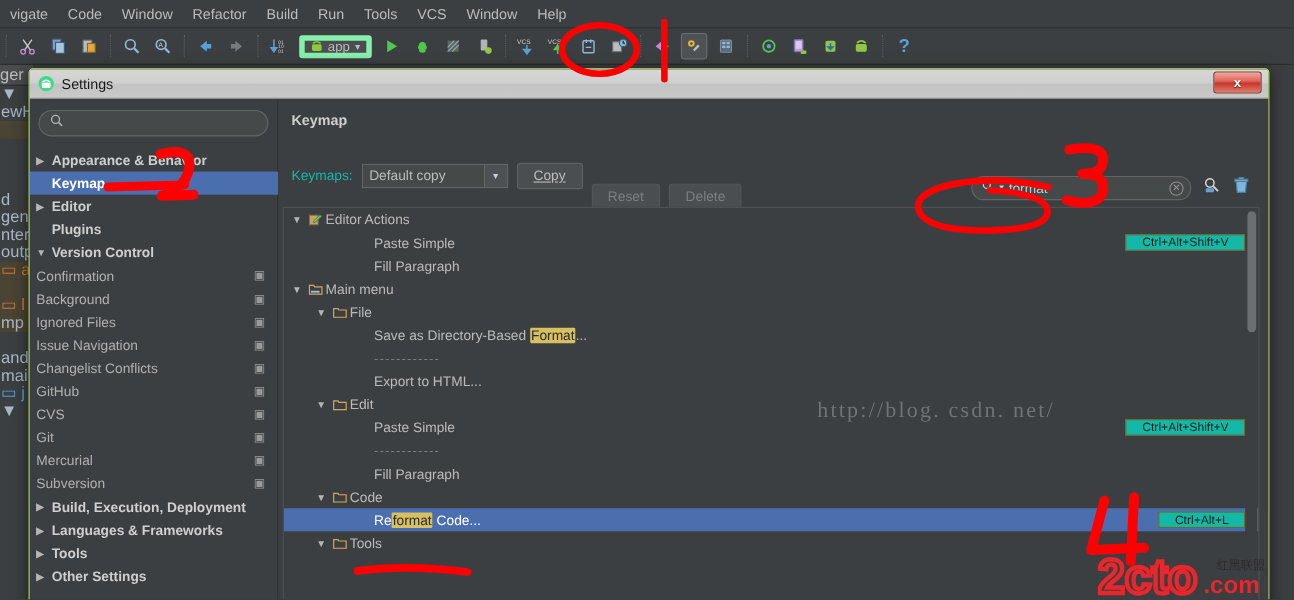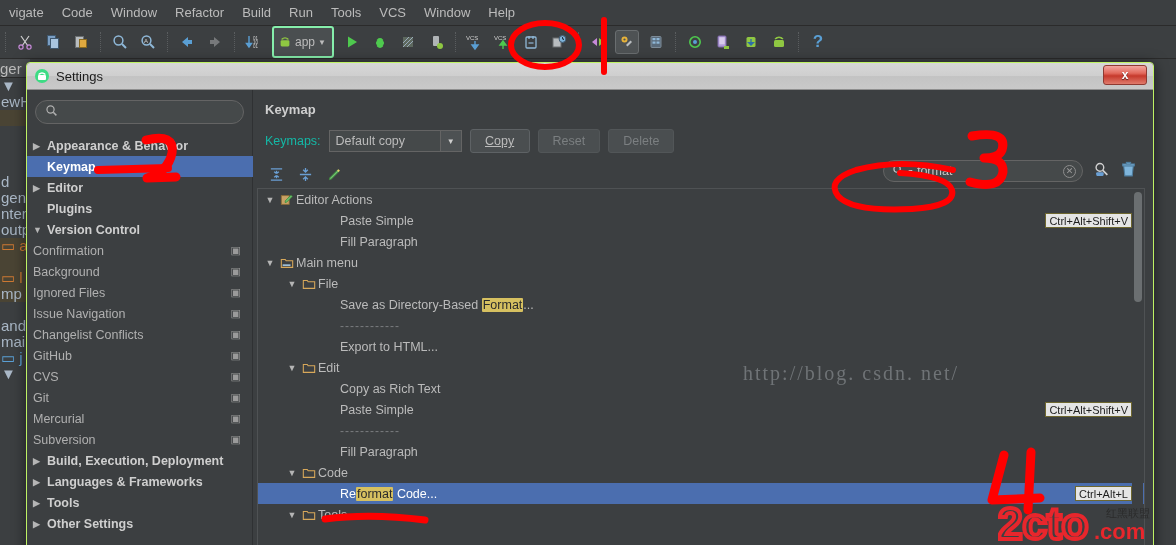"app" .tb-combo { border: 2px solid #86efac -> 5px solid #86efac; height: 32px -> 21px }
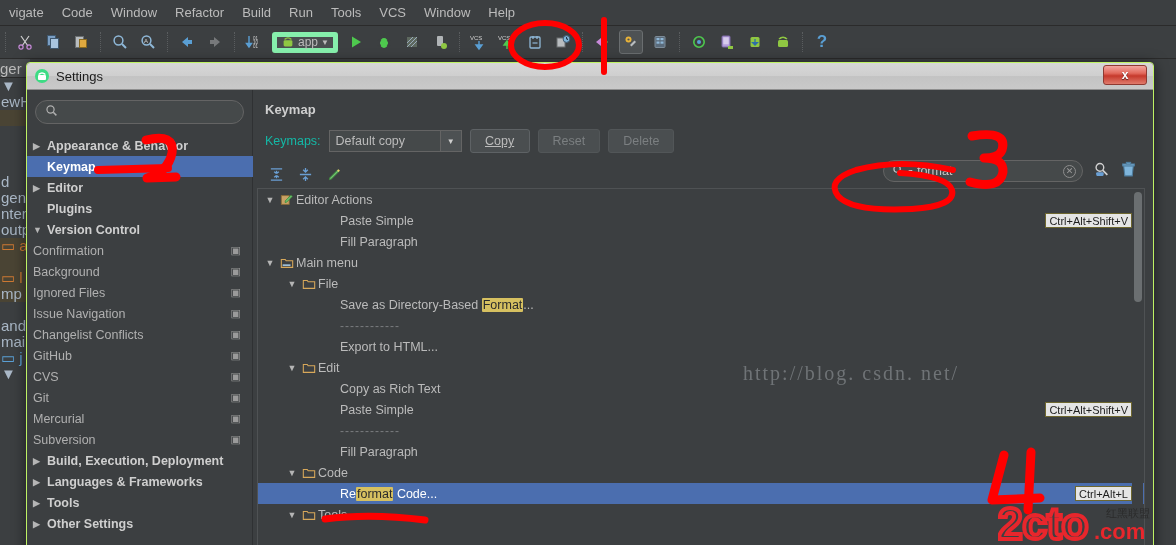"Reset" .pbtn.disabled { margin-top: none -> 38px }
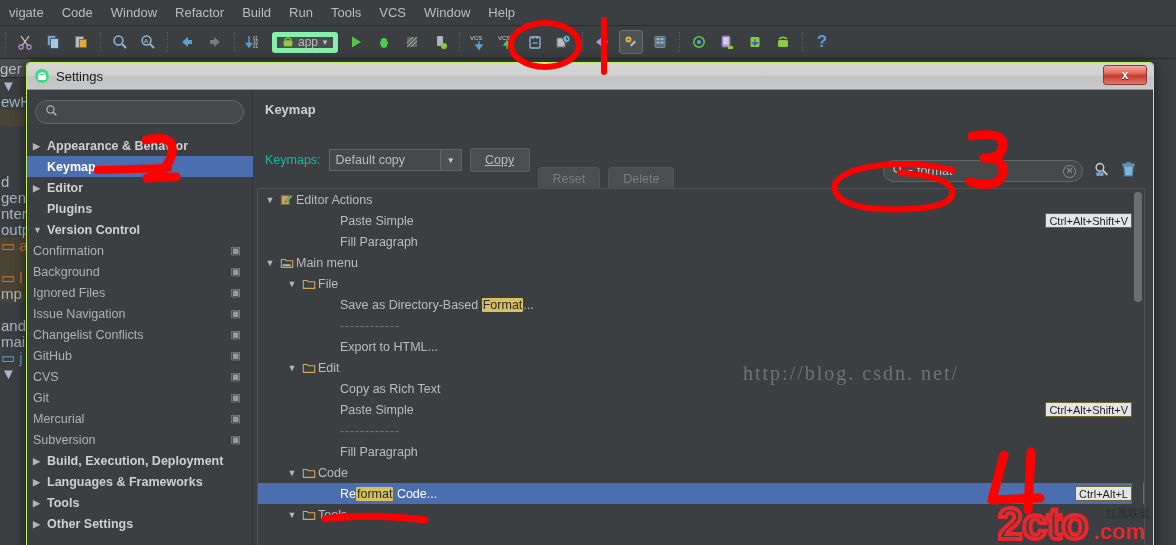"Ctrl+Alt+Shift+V" .shortcut { background: #e5e5e5 -> #14b8a6; padding: 0 3px -> 0 14px }
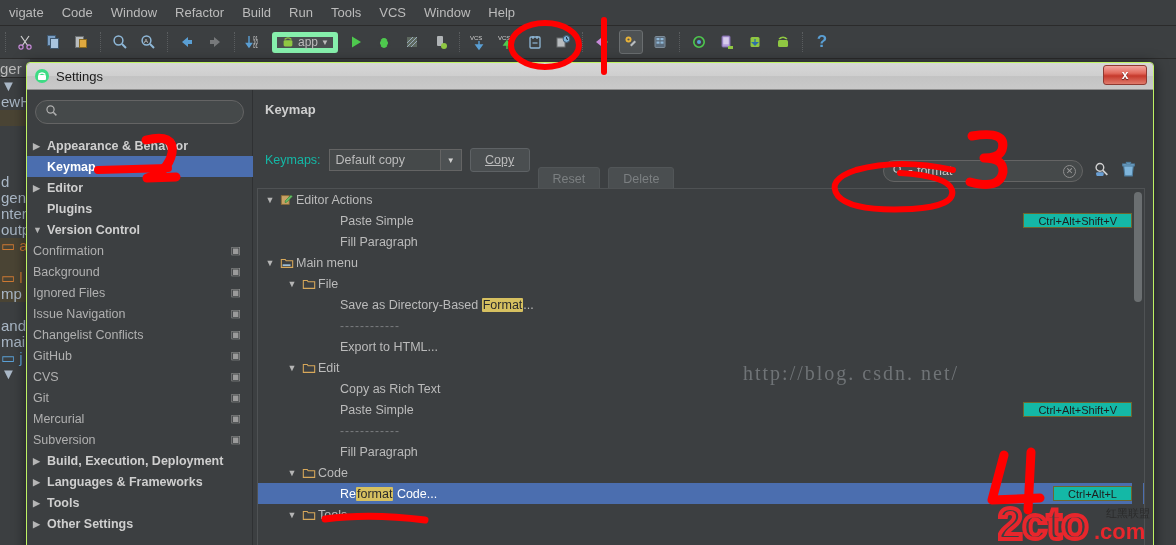"Copy as Rich Text" div.trow { html: <div> <span>Copy as Rich Text</span> </div> -> none }
